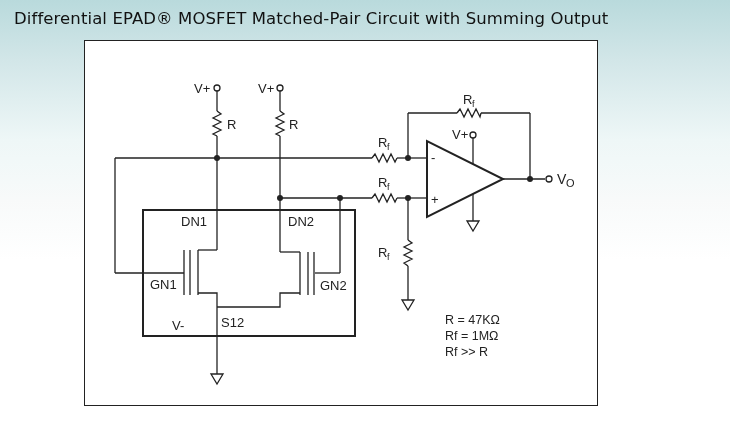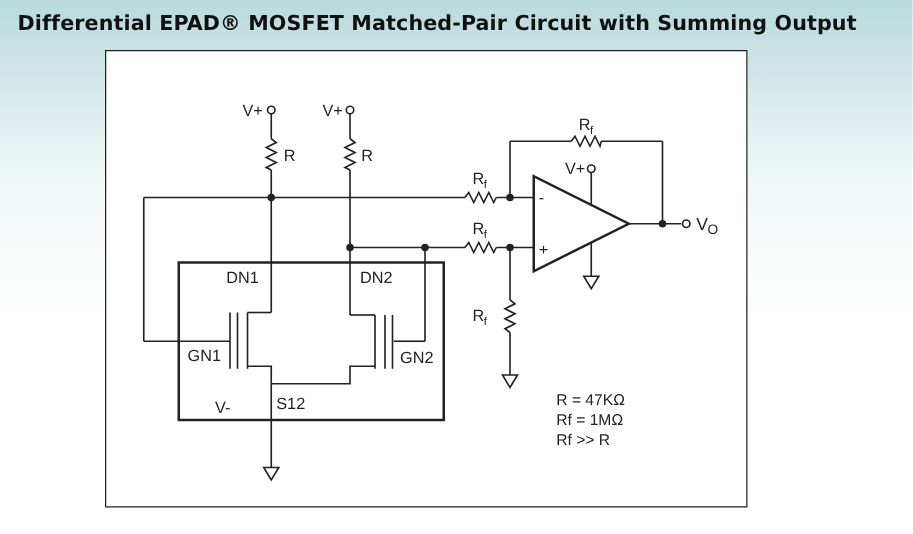"Differential EPAD® MOSFET Matched-Pair" .title { font-weight: bold -> normal }
